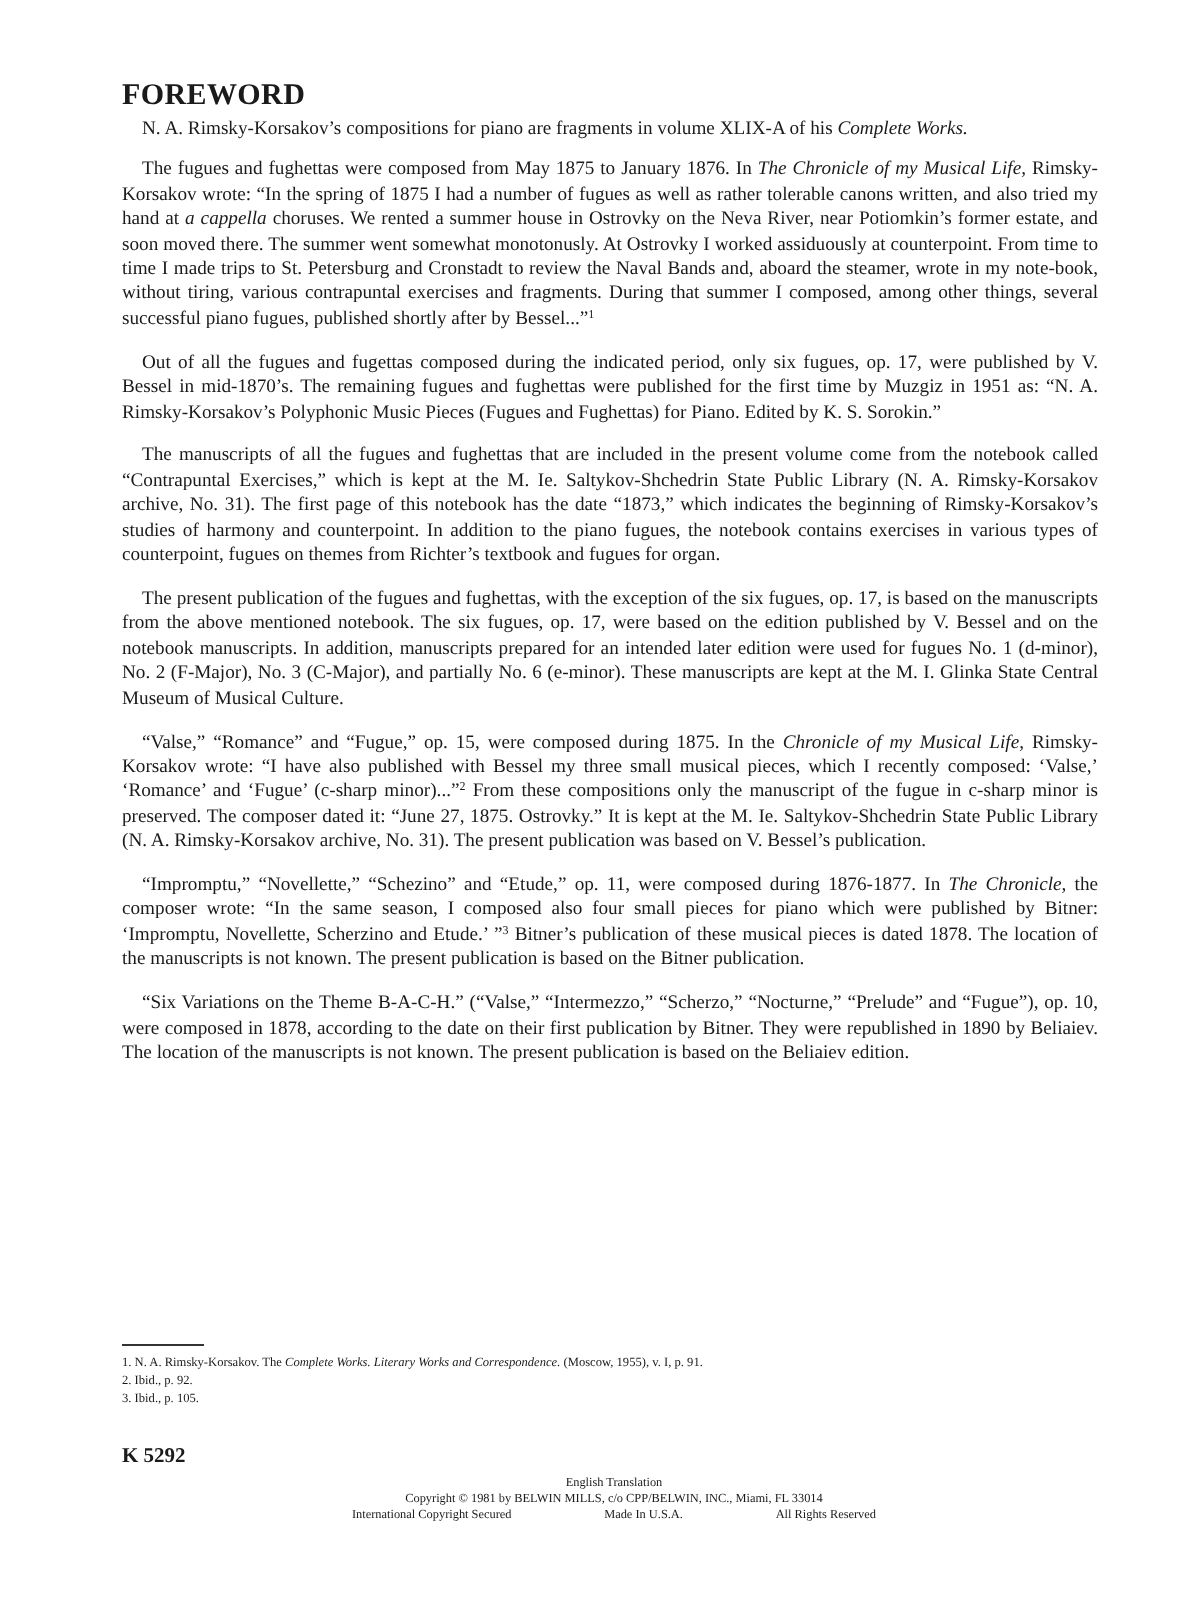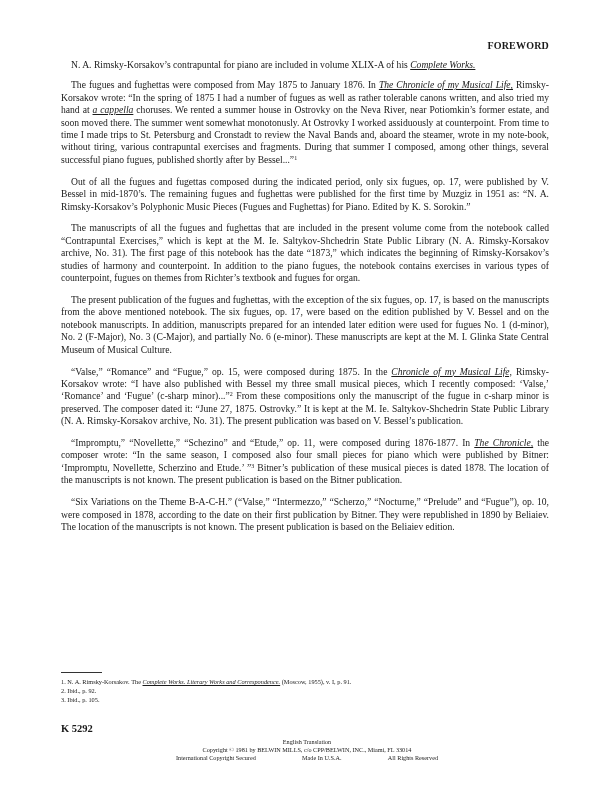"FOREWORD" .title { font-size: 10px -> 15px; text-align: right -> left }
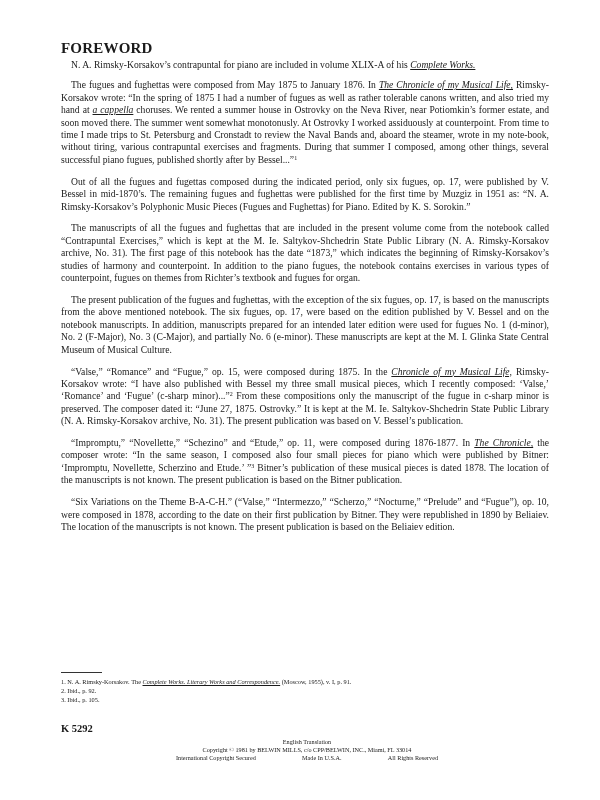"N. A. Rimsky-Korsakov’s contrapuntal for" span { text: contrapuntal for piano are included -> compositions for piano are fragments }
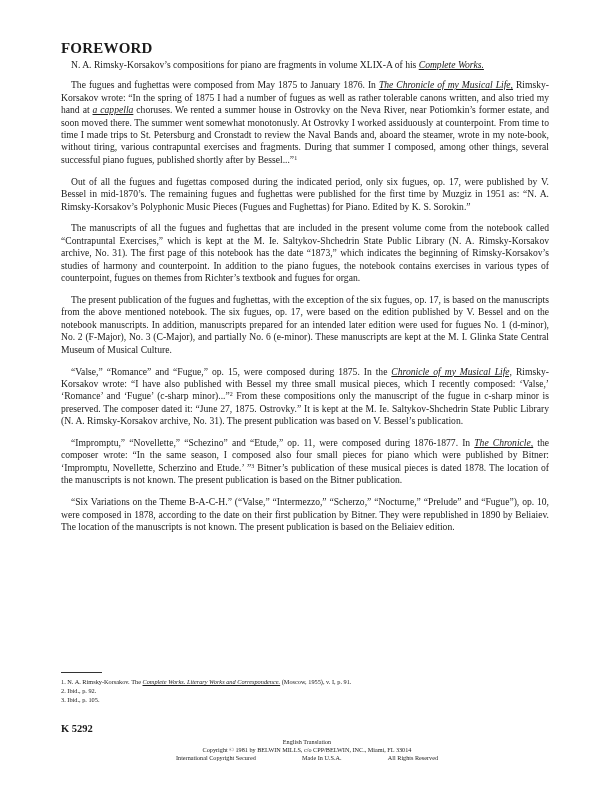"Complete Works." i { text-decoration: underline -> none }
